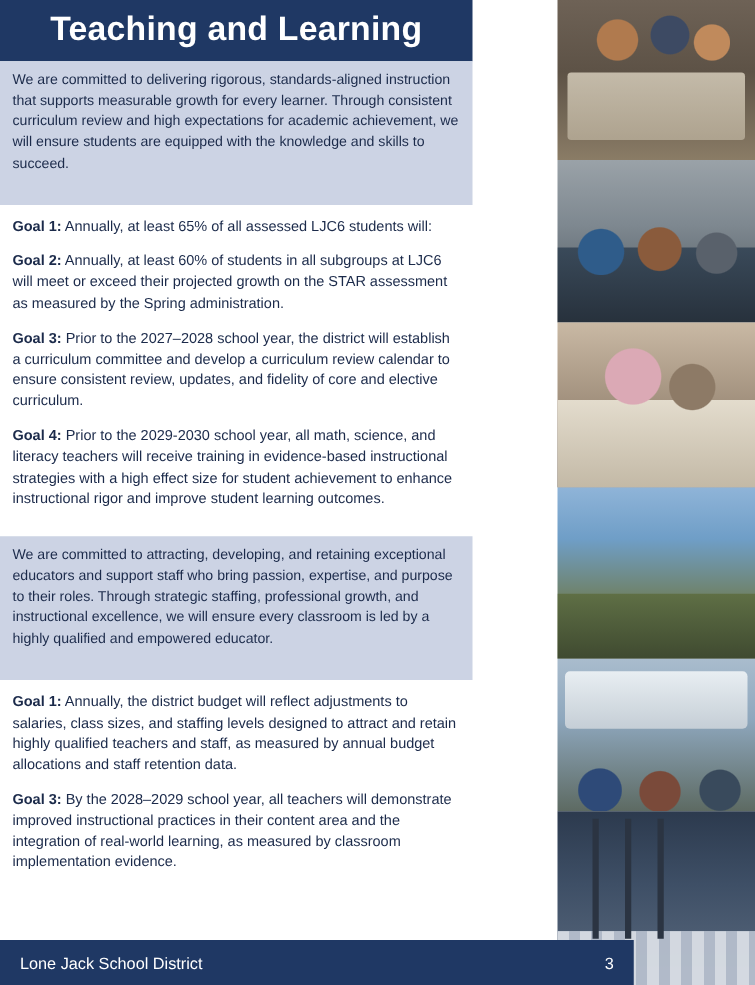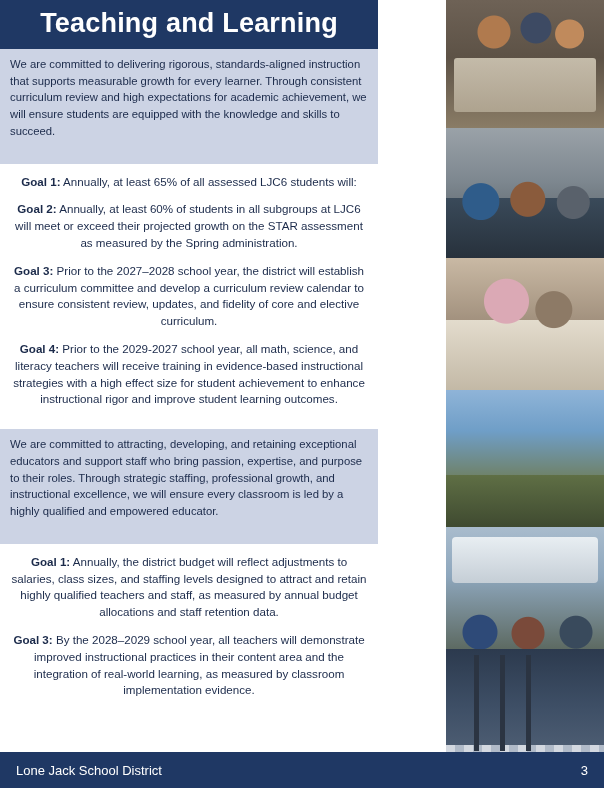"Goal 1: Annually, at least" .goal { text-align: center -> none }
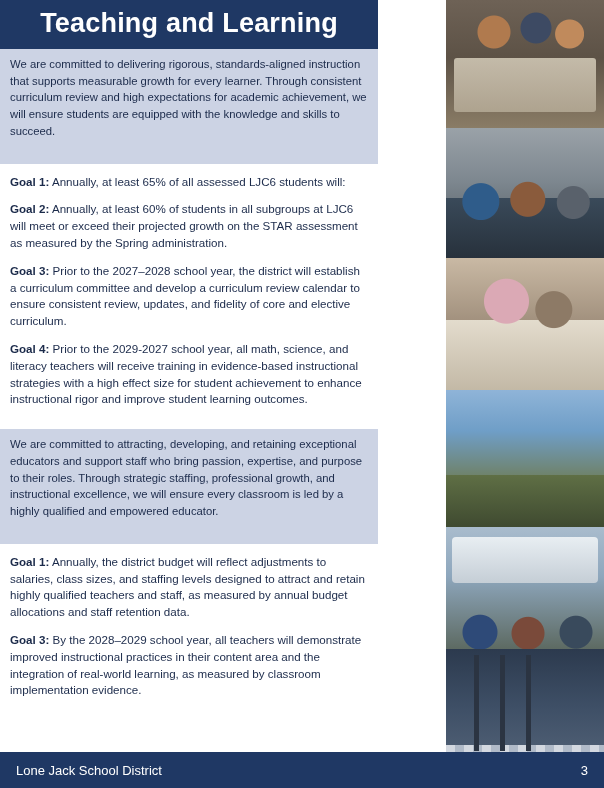"Prior to the 2029-2027 school" span { text: 2029-2027 -> 2029-2030 }
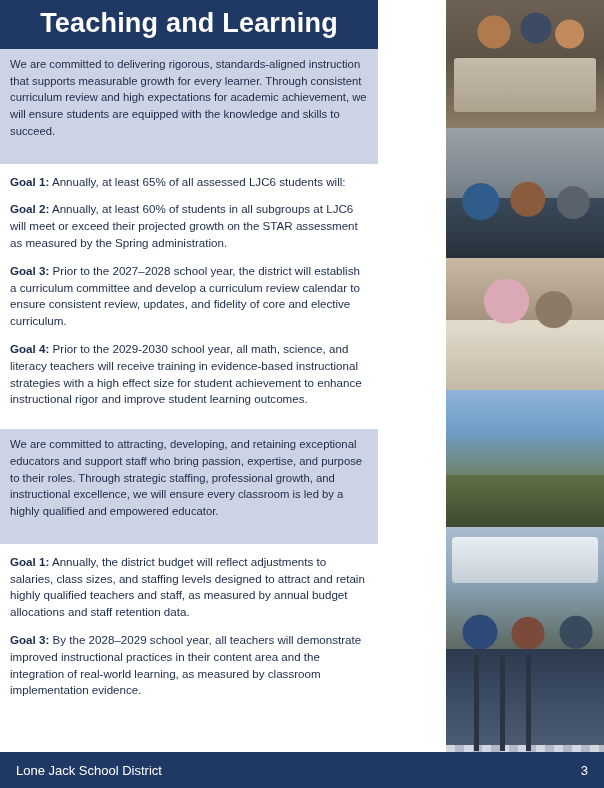"Lone Jack School District" .footer { width: 604px -> 507px }
